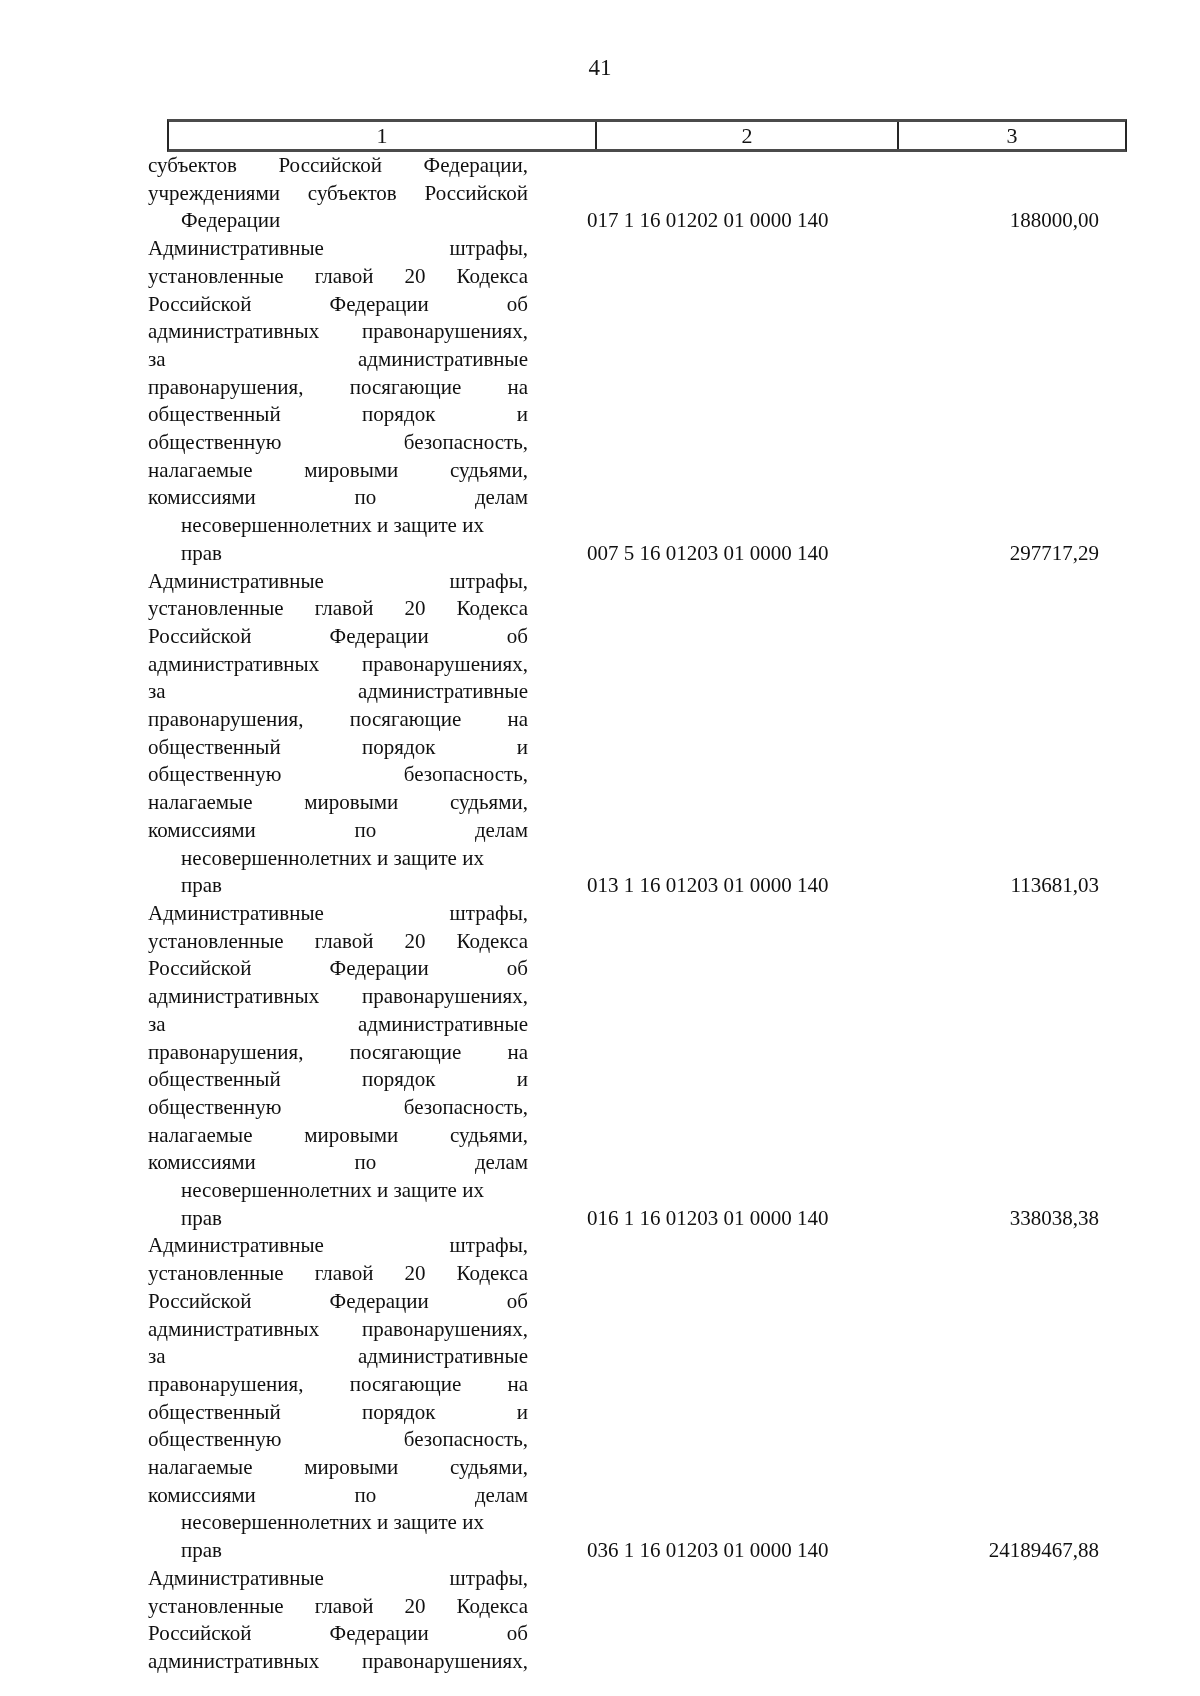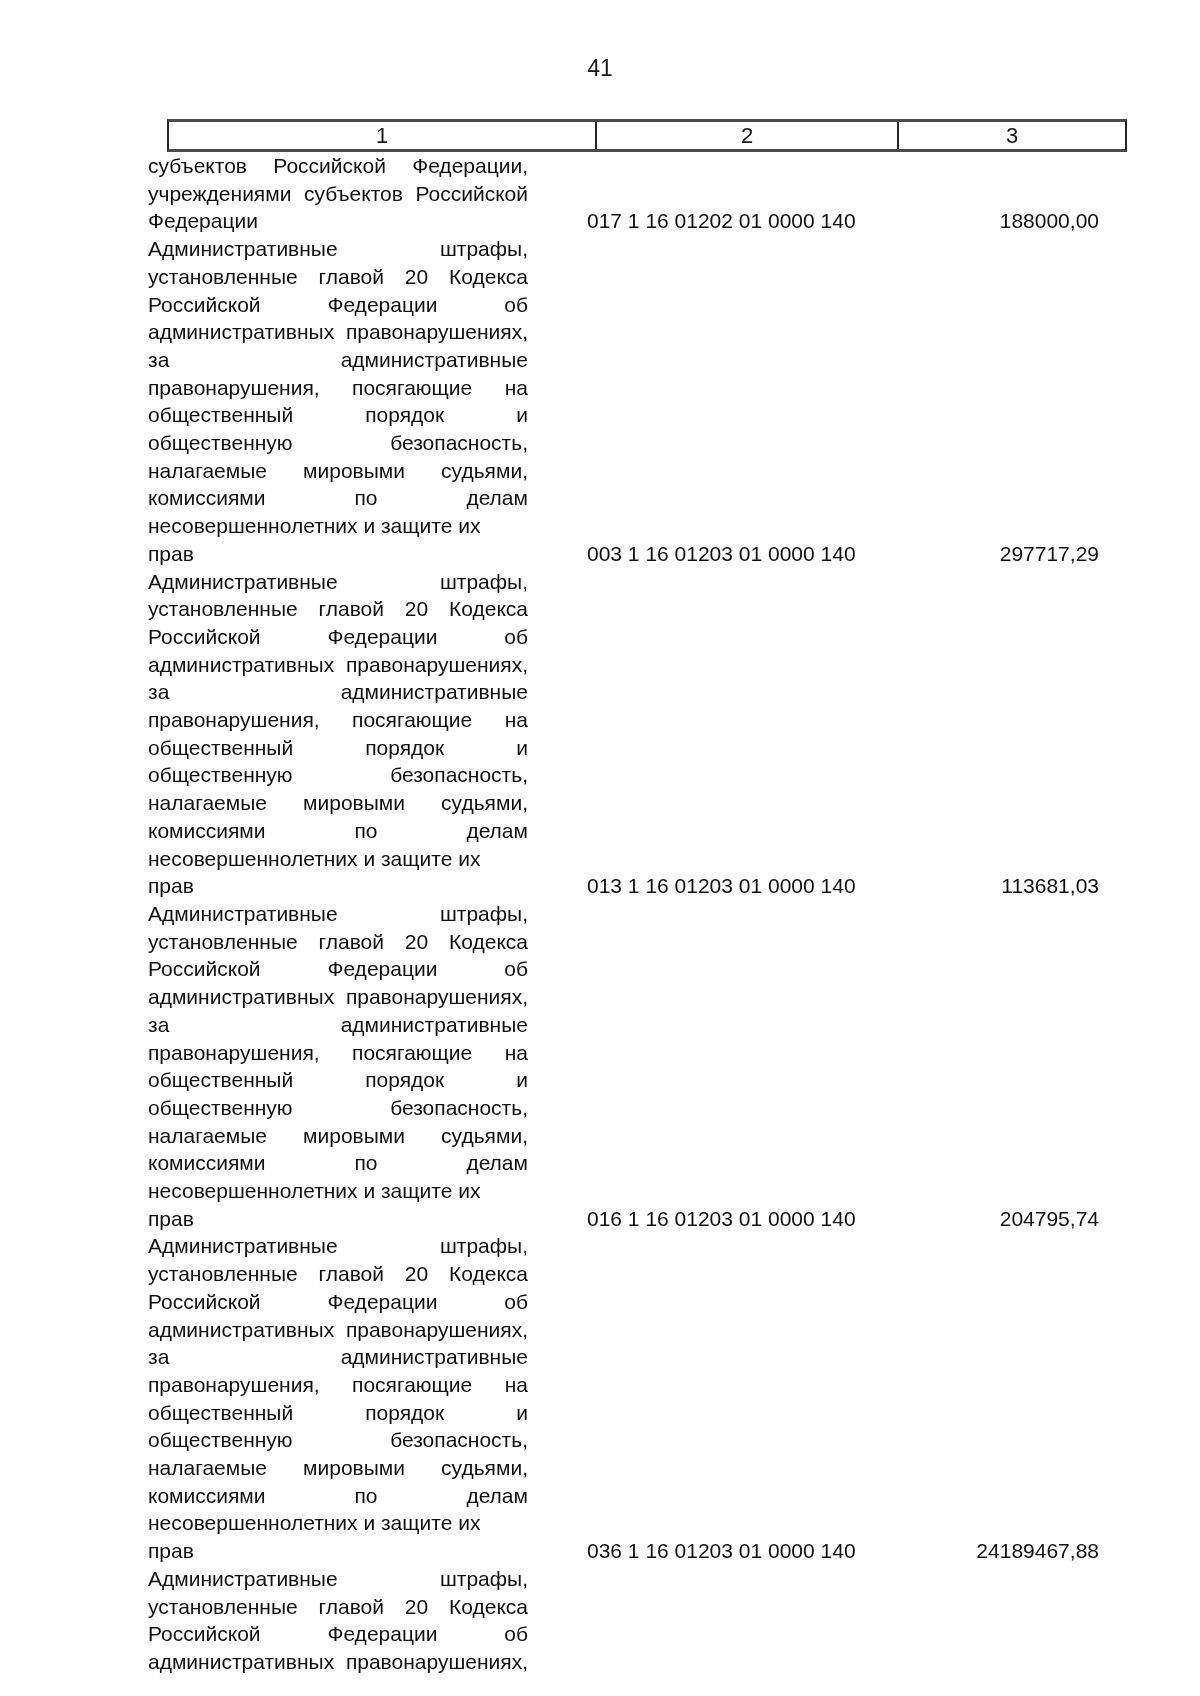"41" .page { font-family: Liberation Sans, sans-serif -> Liberation Serif, serif }
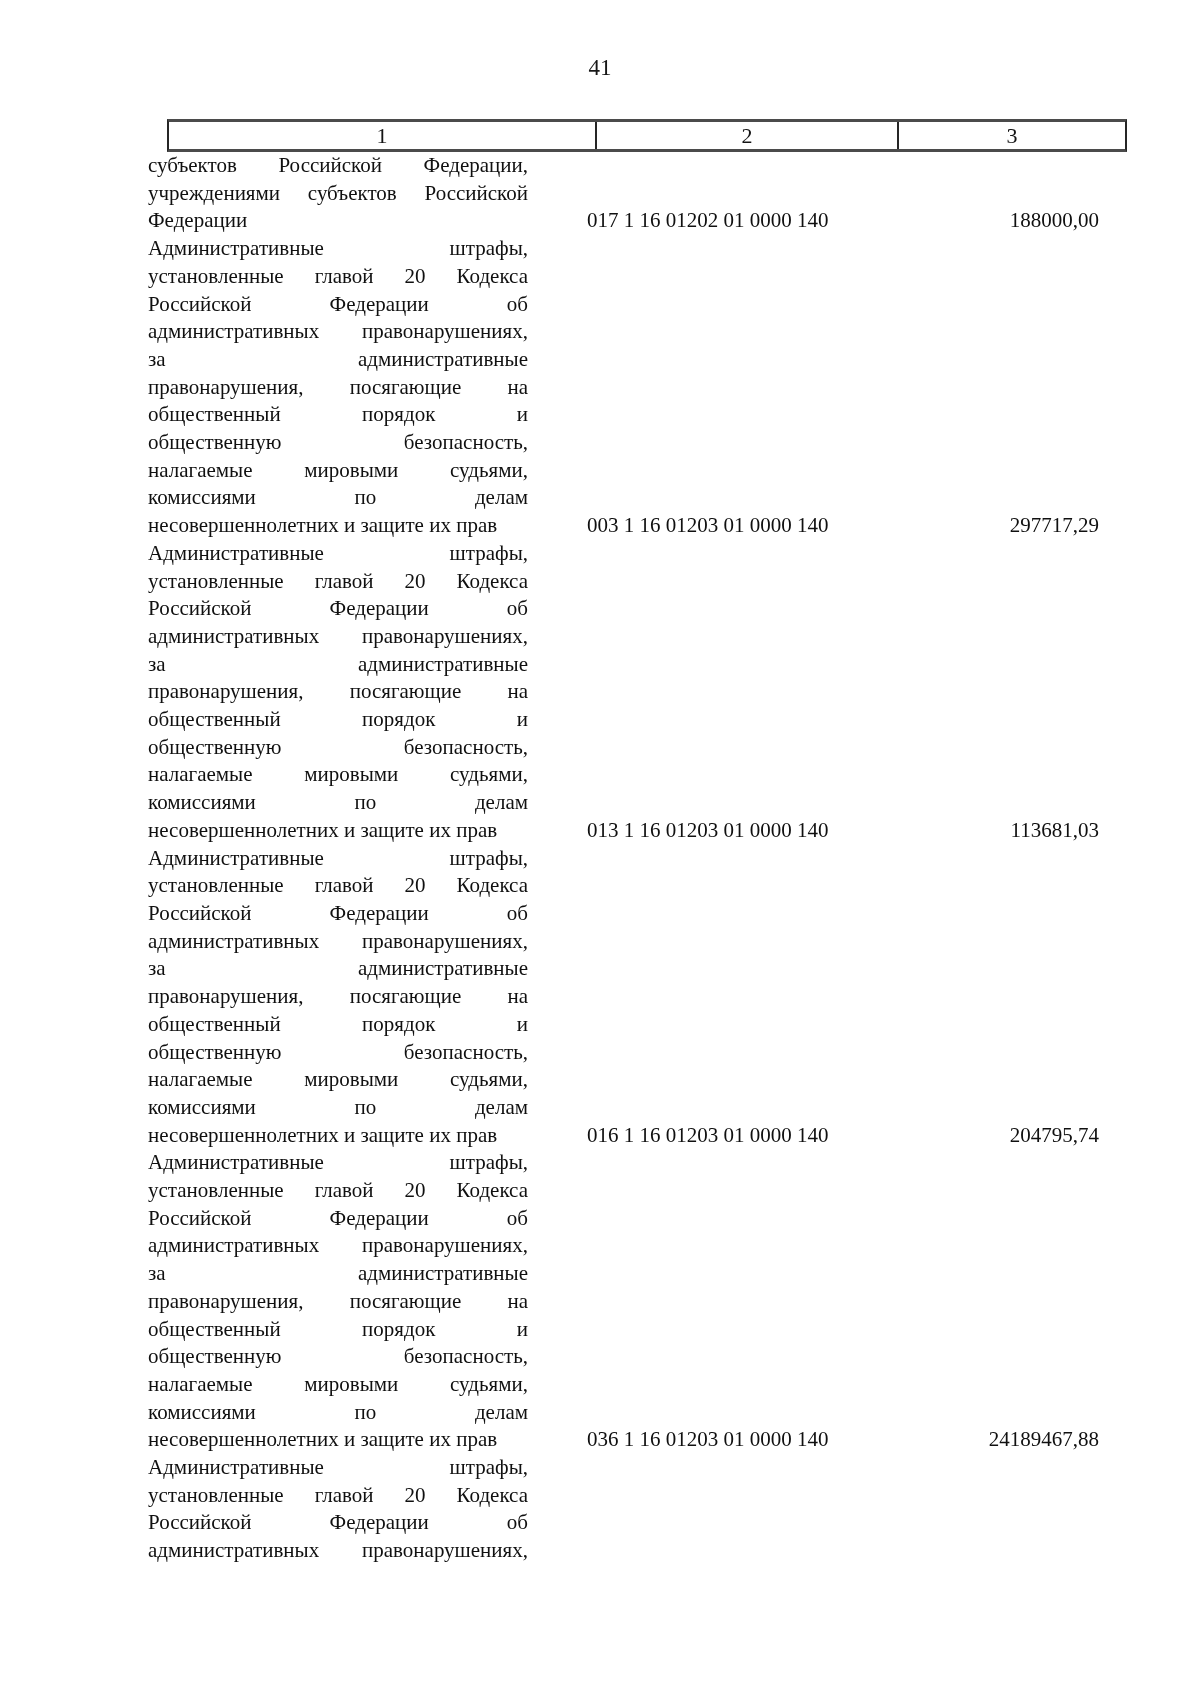"Федерации" .c1 .line.natural { margin-left: none -> 33px }
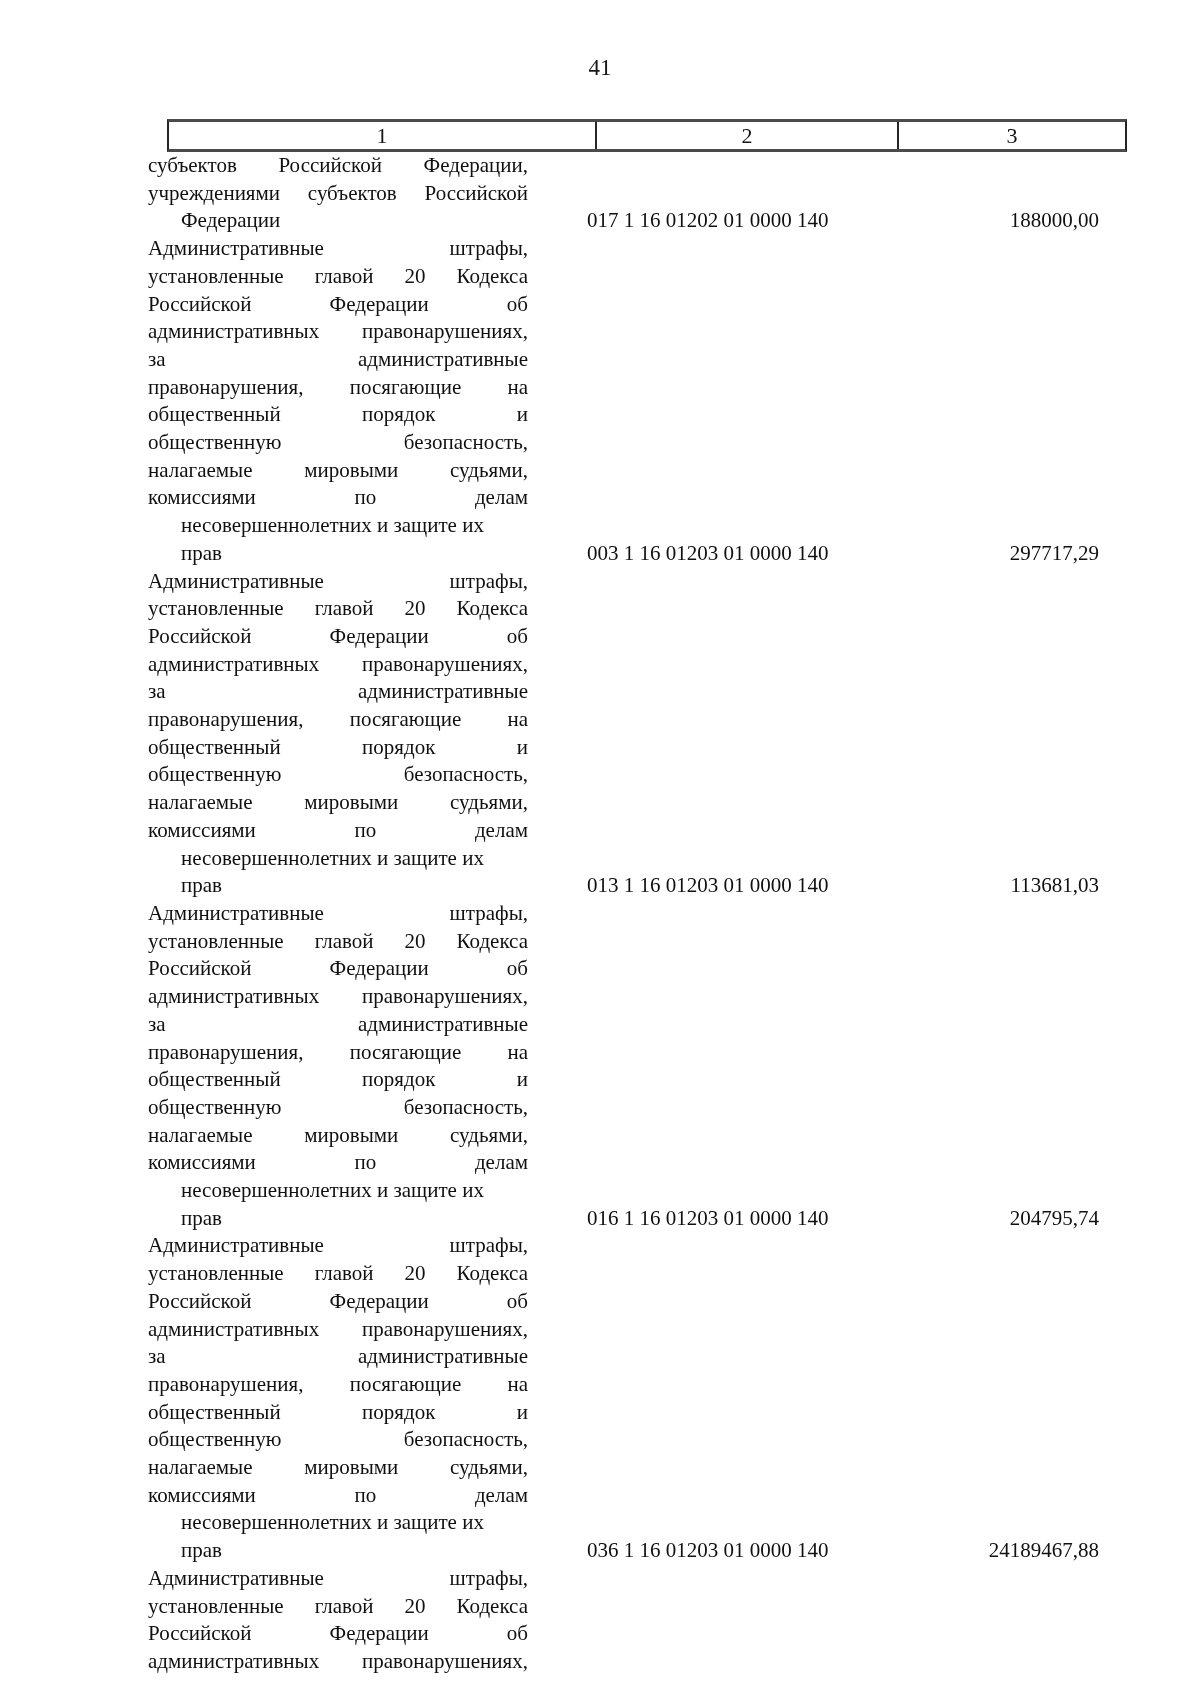"003 1 16 01203 01" div.c2 { text: 003 1 -> 007 5 }
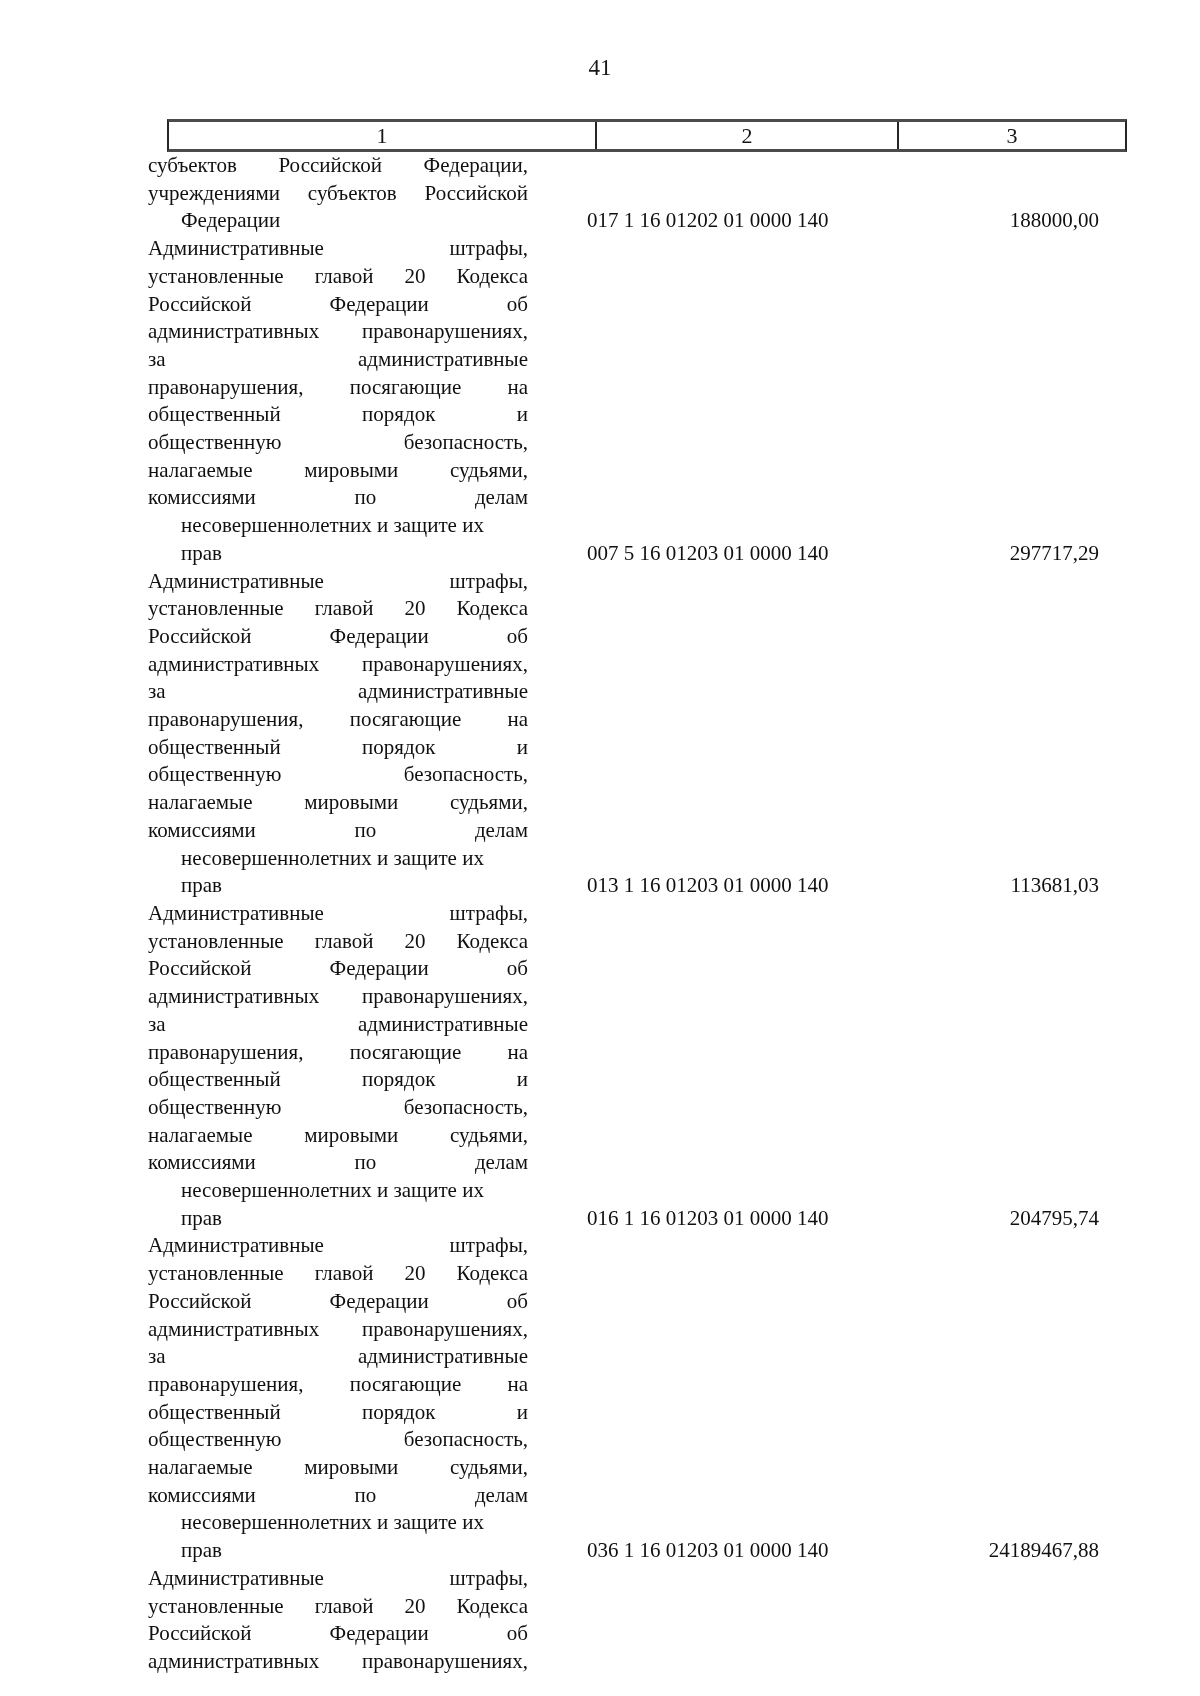"204795,74" div.c3 { text: 204795,74 -> 338038,38 }
